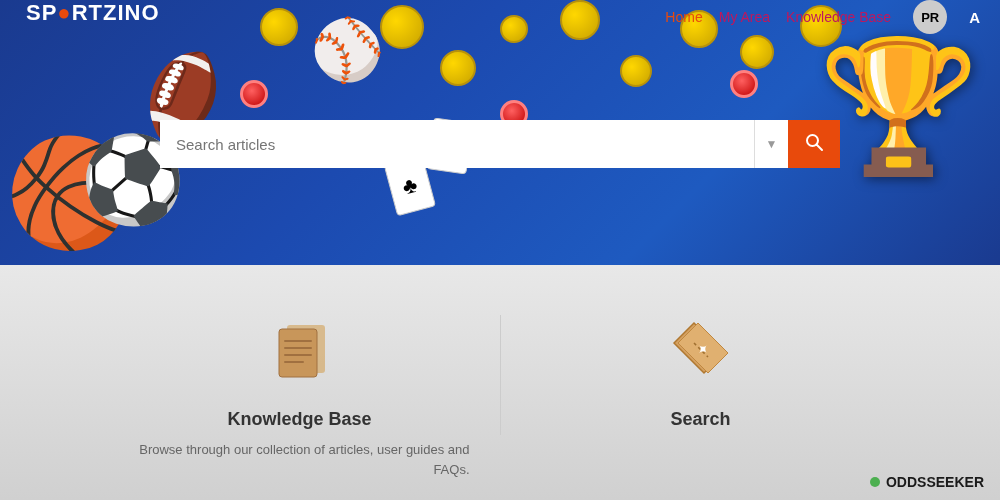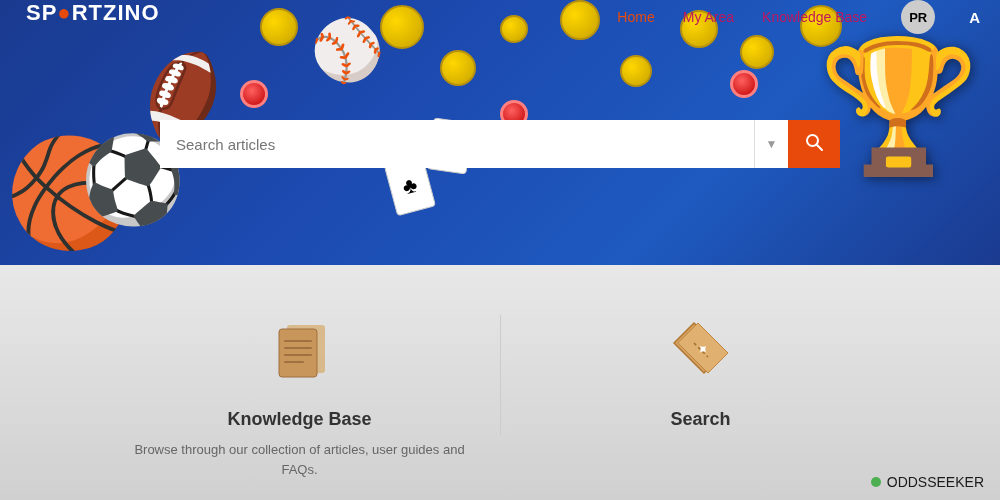"Home" .nav-links { gap: 28px -> 16px }
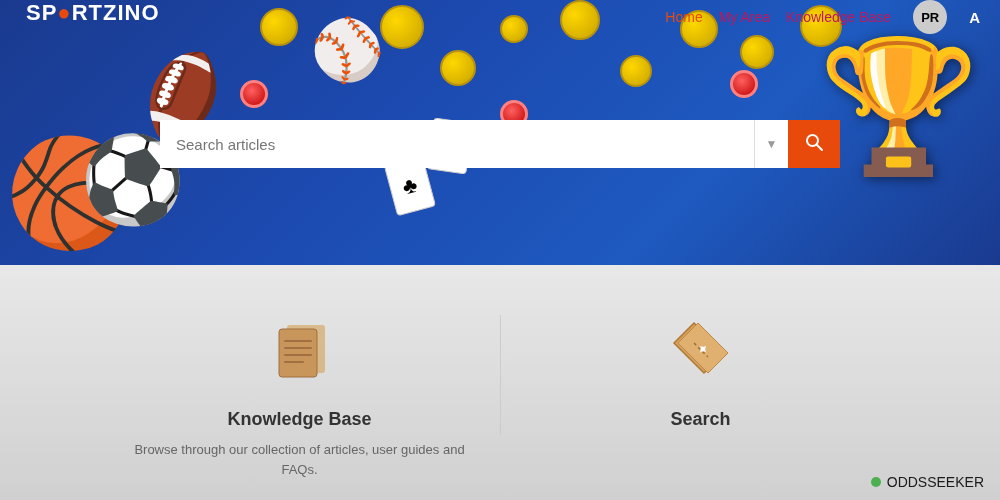"Browse through our collection of" .card-desc { text-align: center -> right }
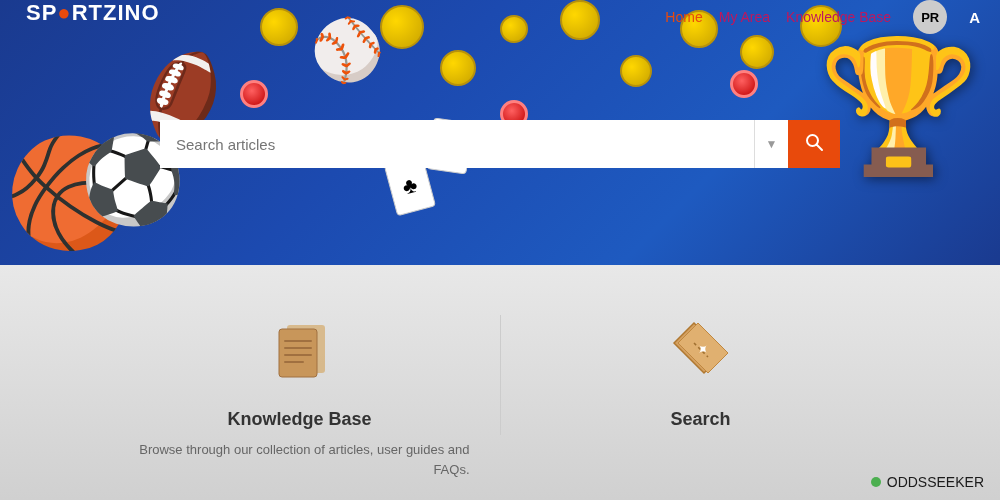"ODDSSEEKER" .odds-seeker { font-weight: normal -> bold }
